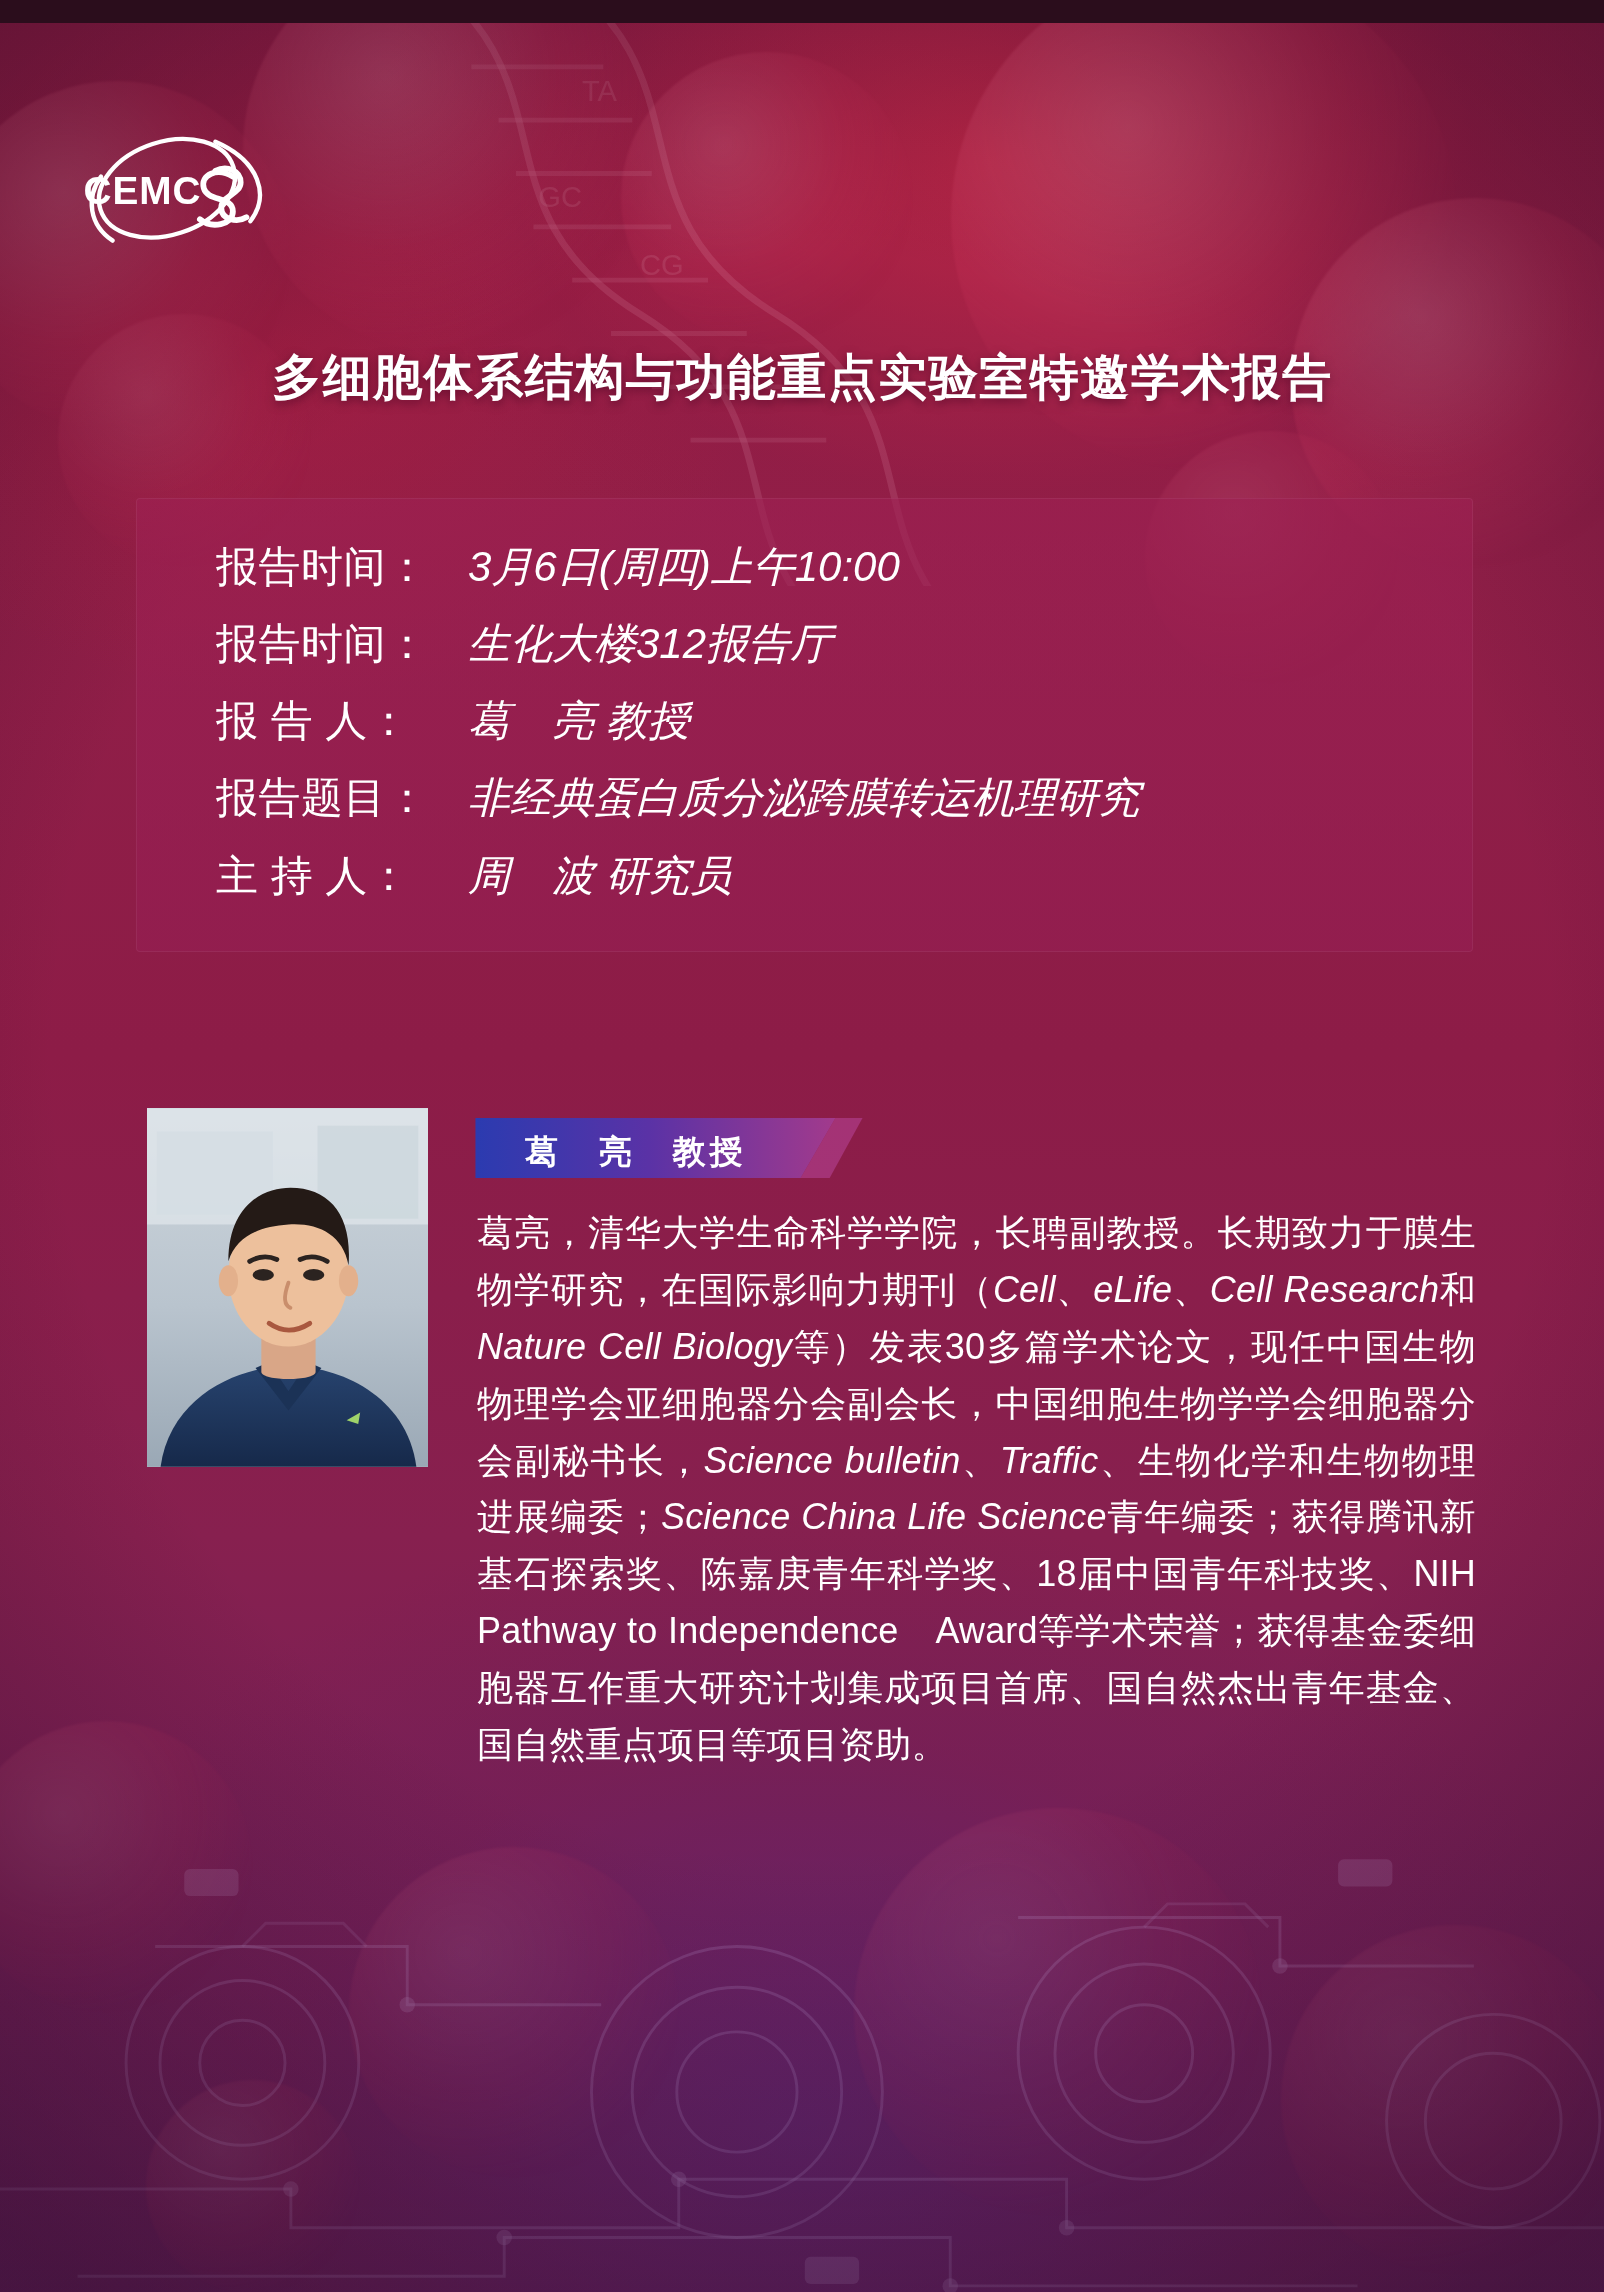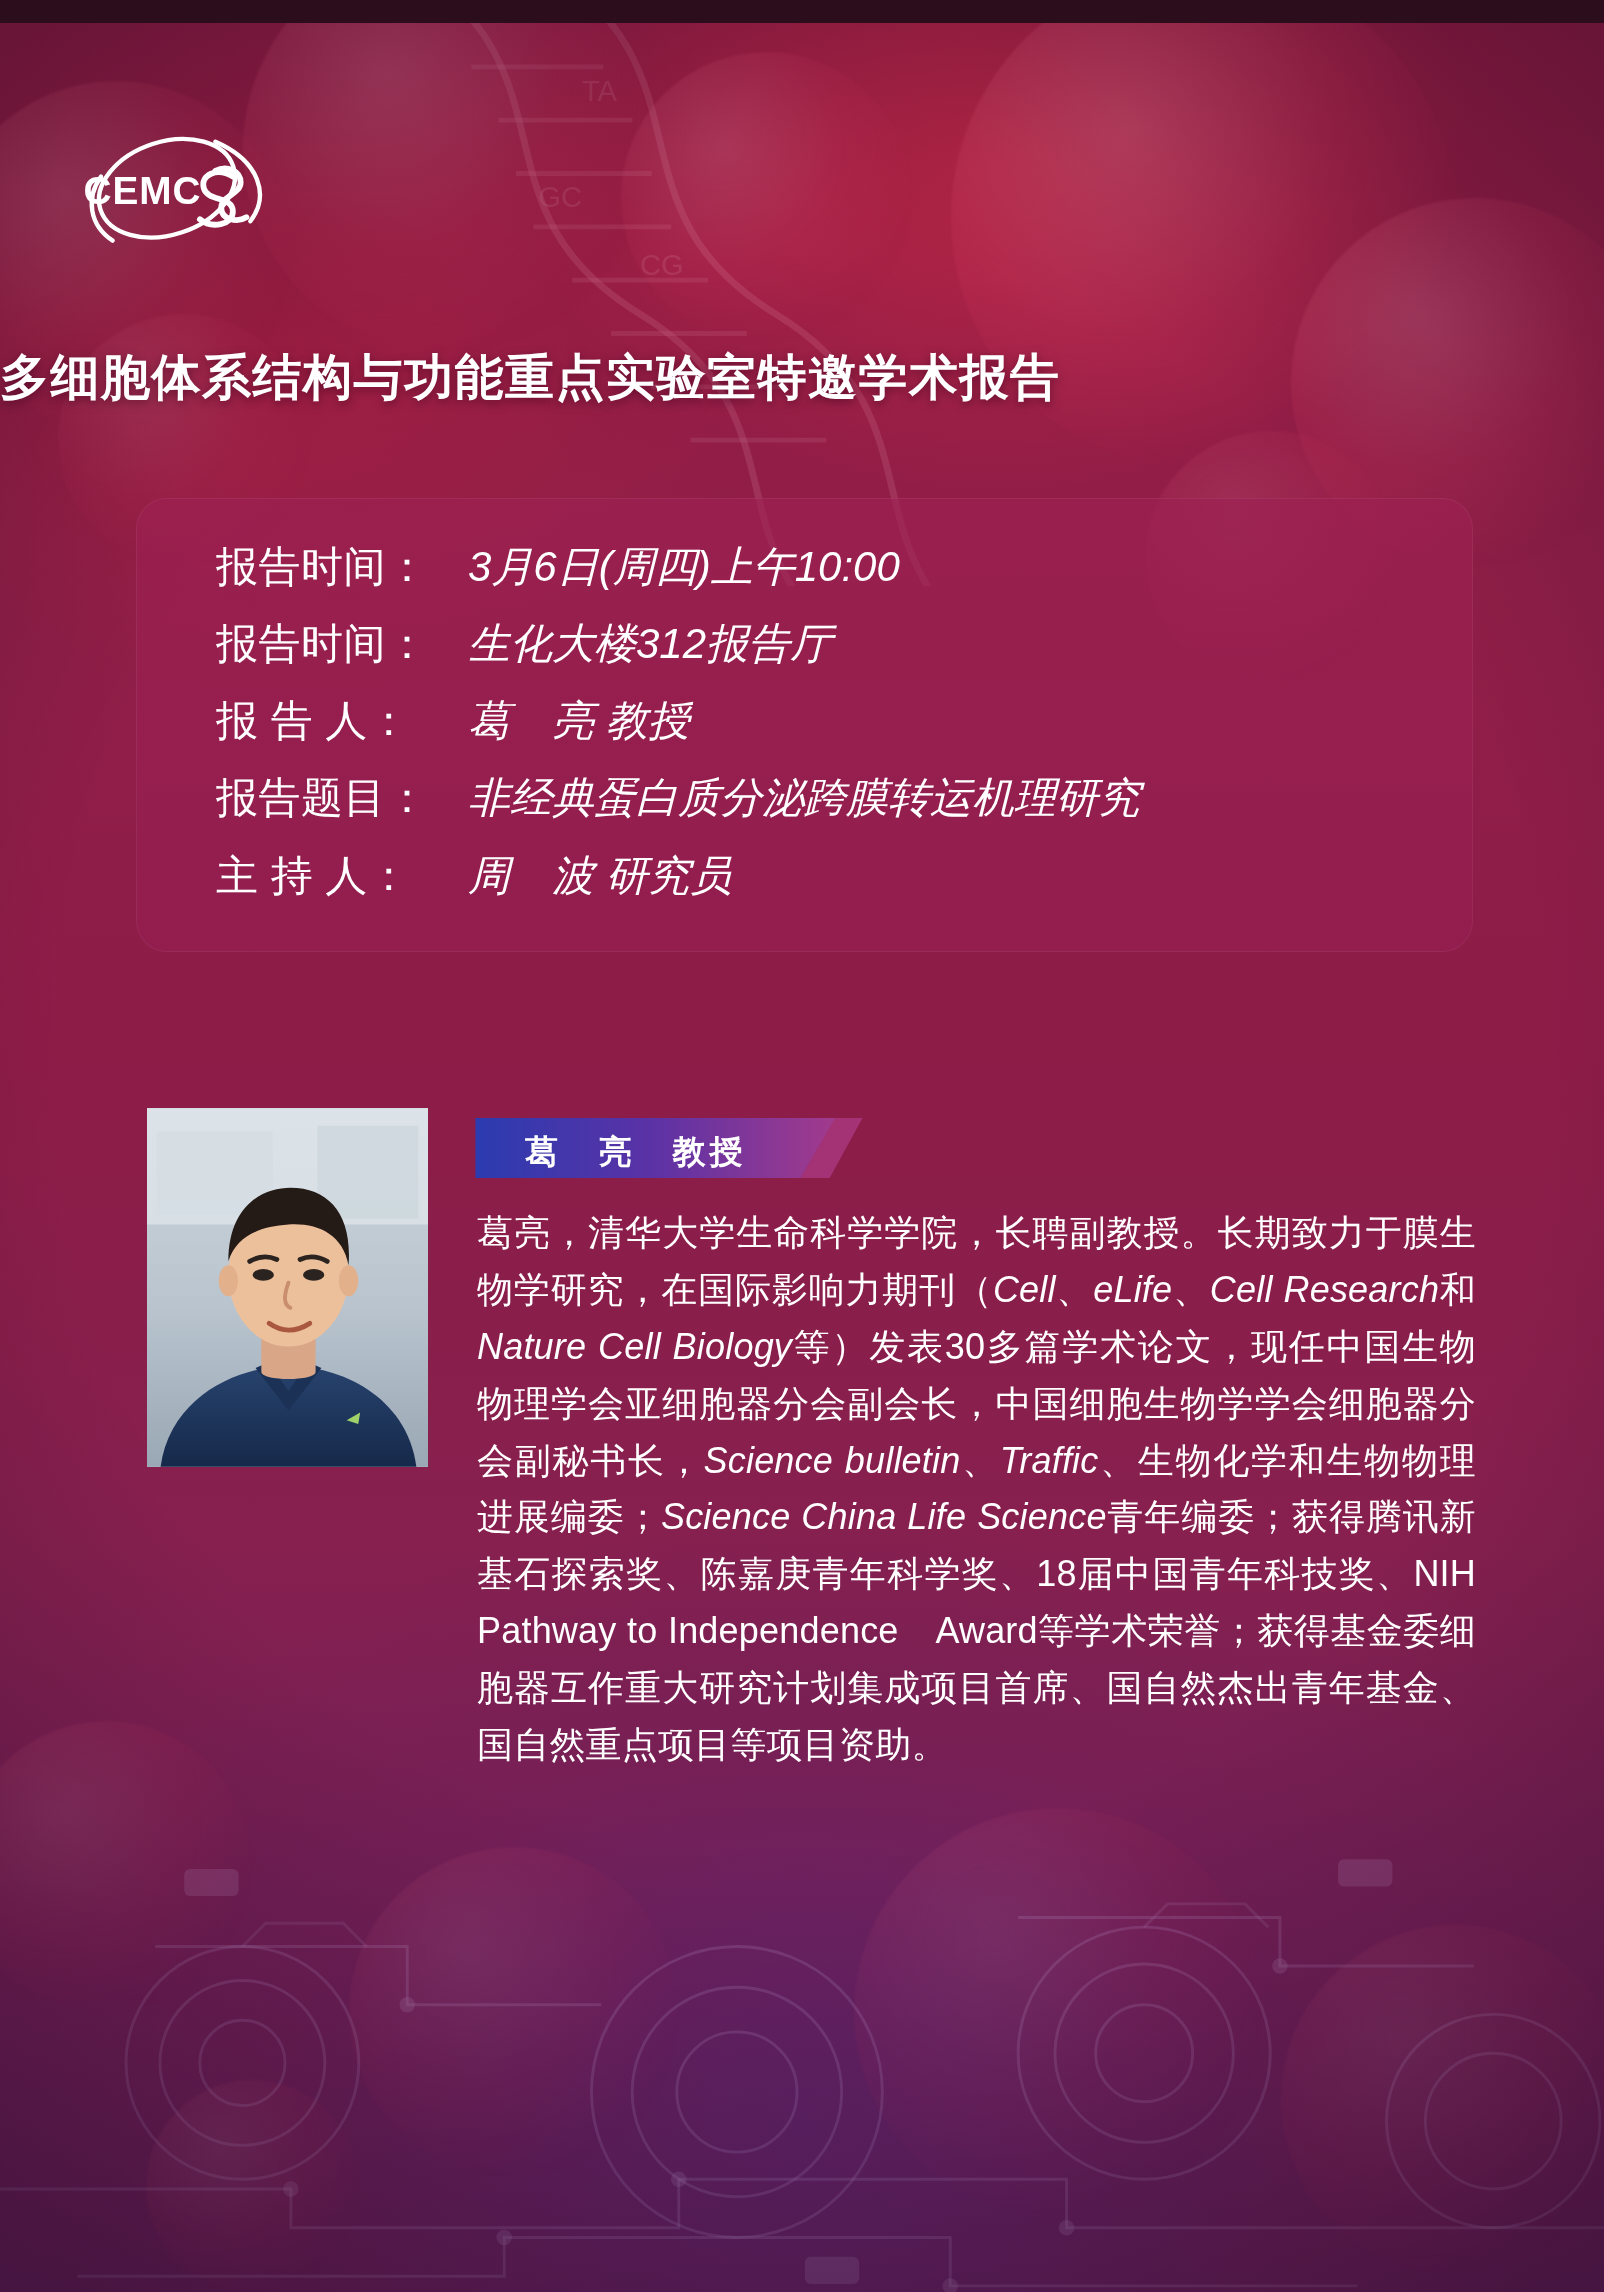"多细胞体系结构与功能重点实验室特邀学术报告" .title { text-align: none -> center }
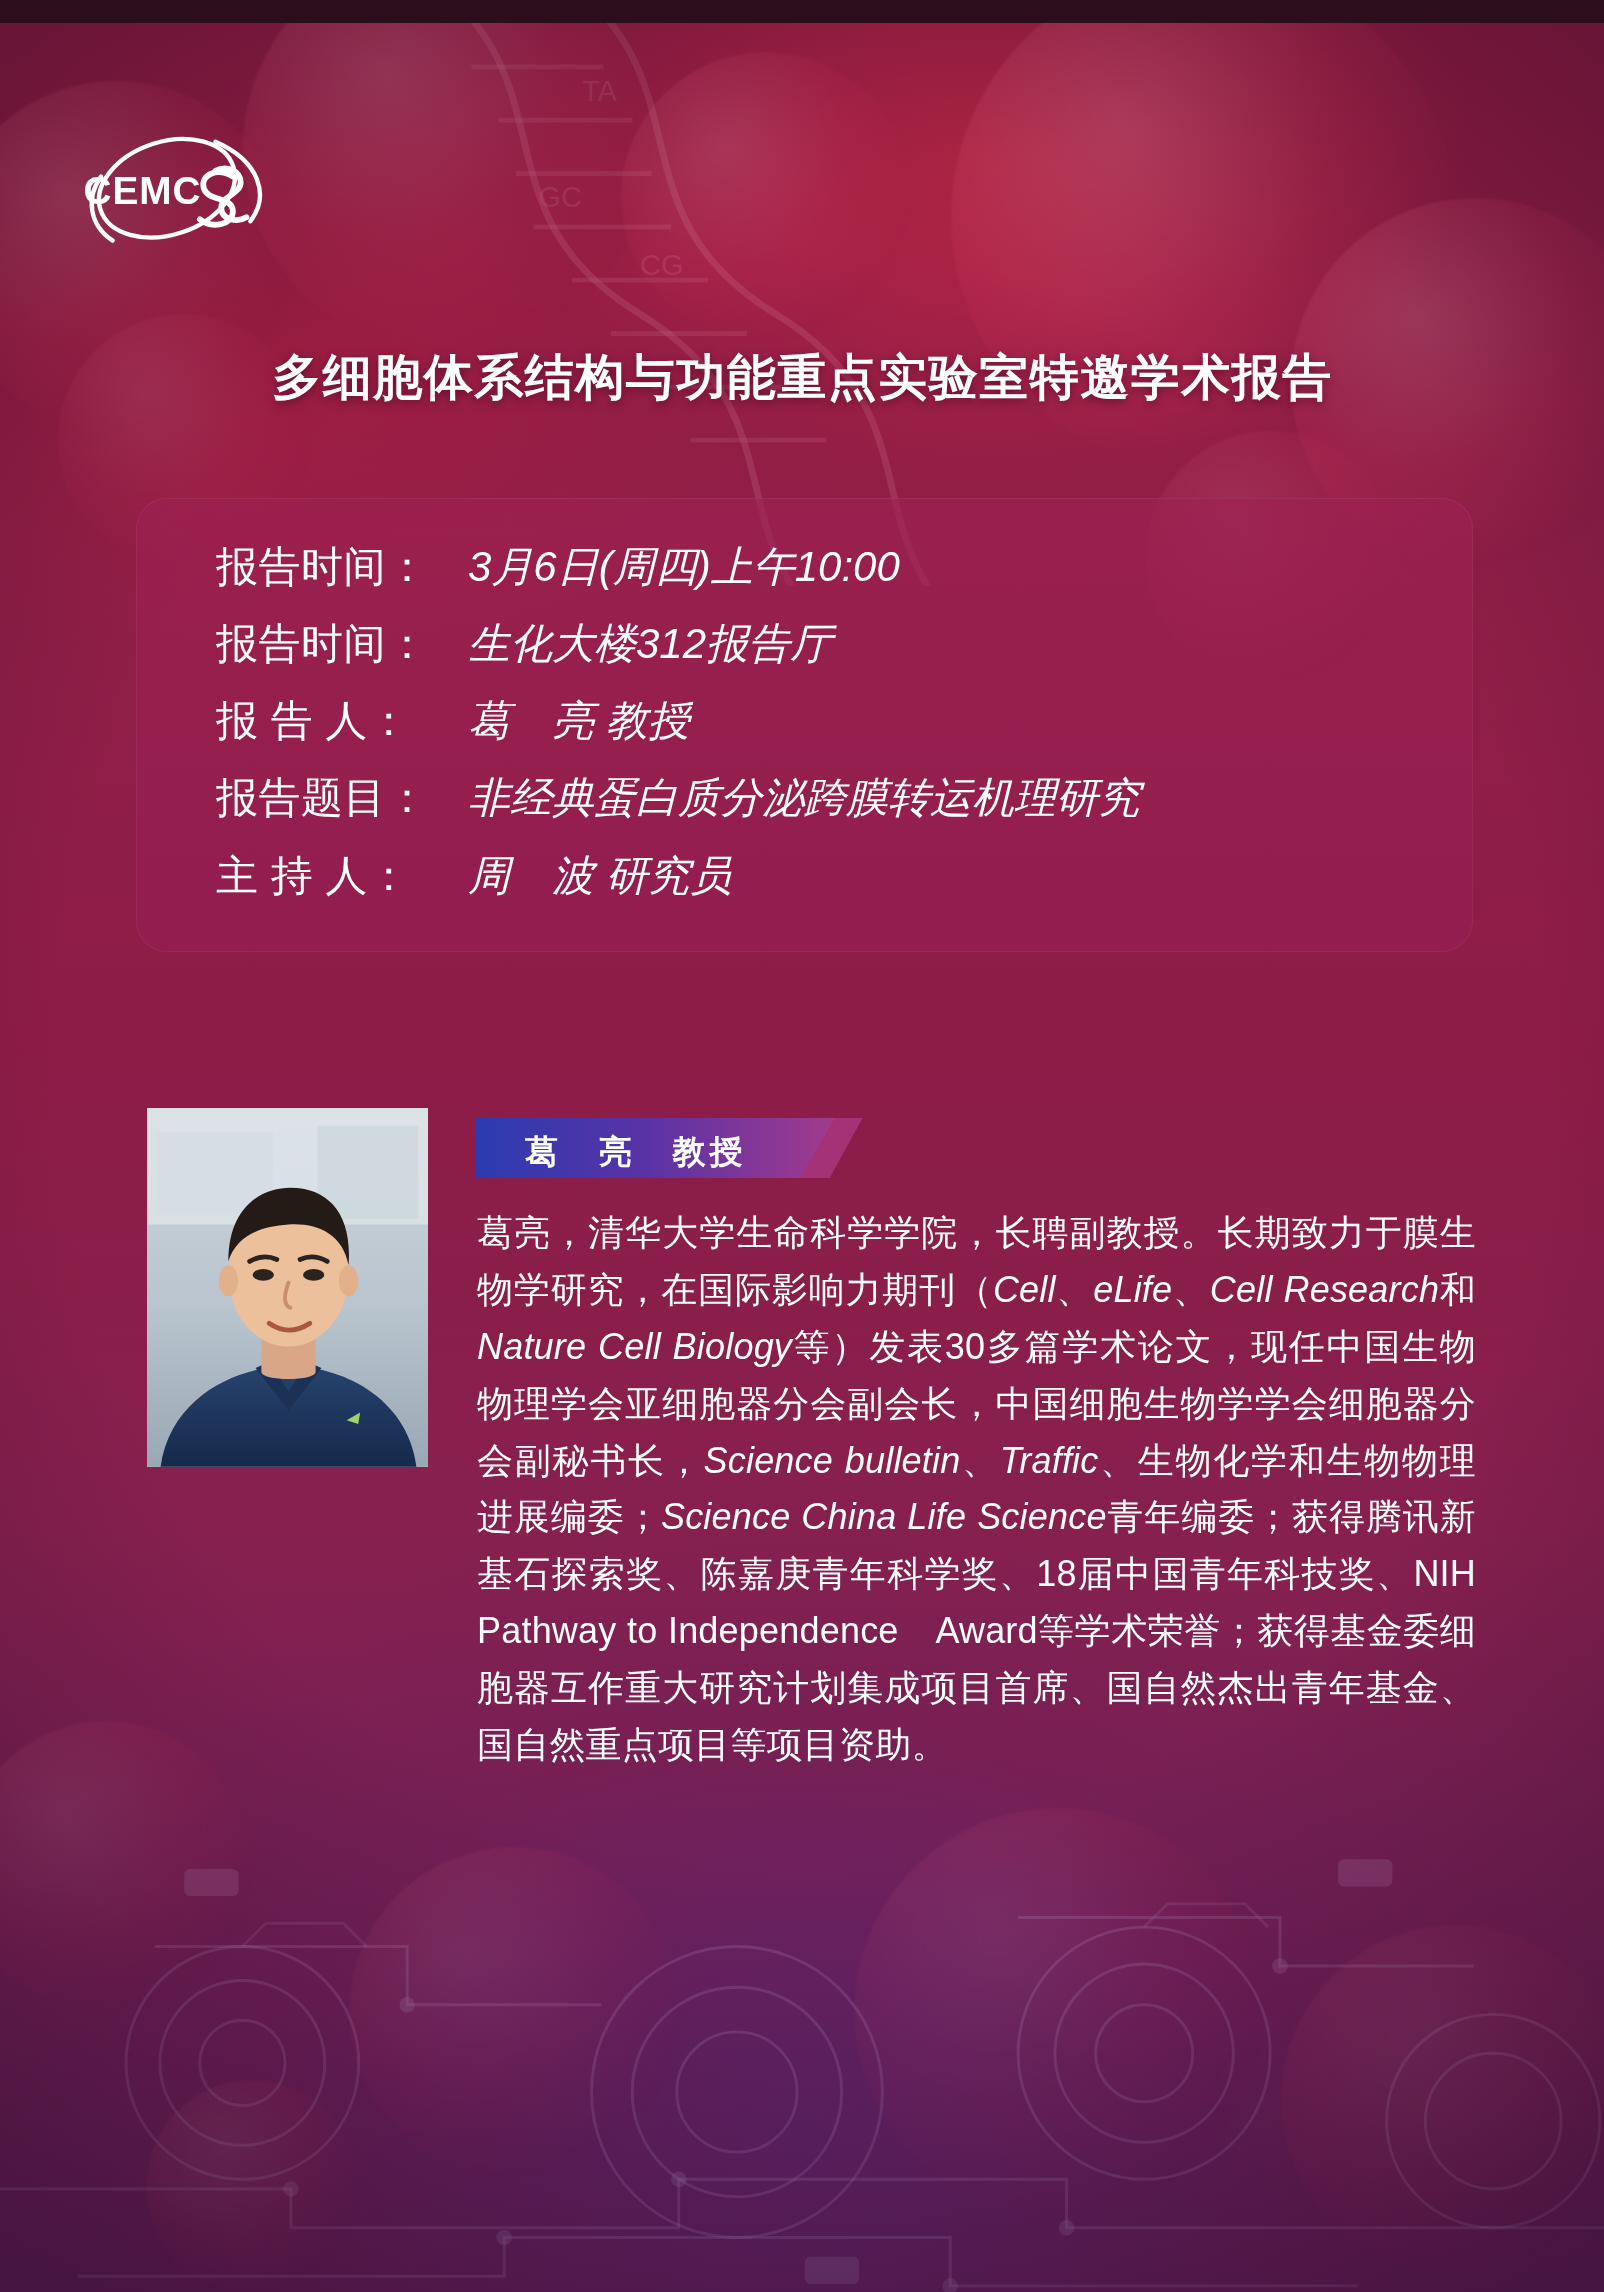"报告时间：" .info-card { border-radius: 31px -> 4px }
